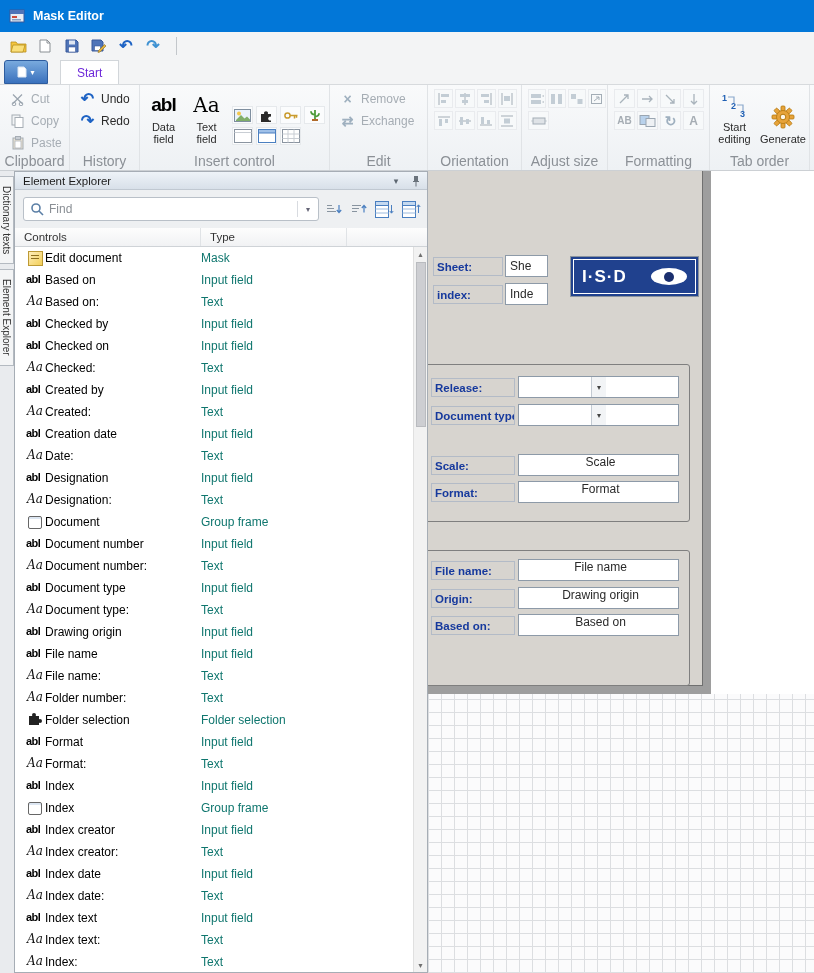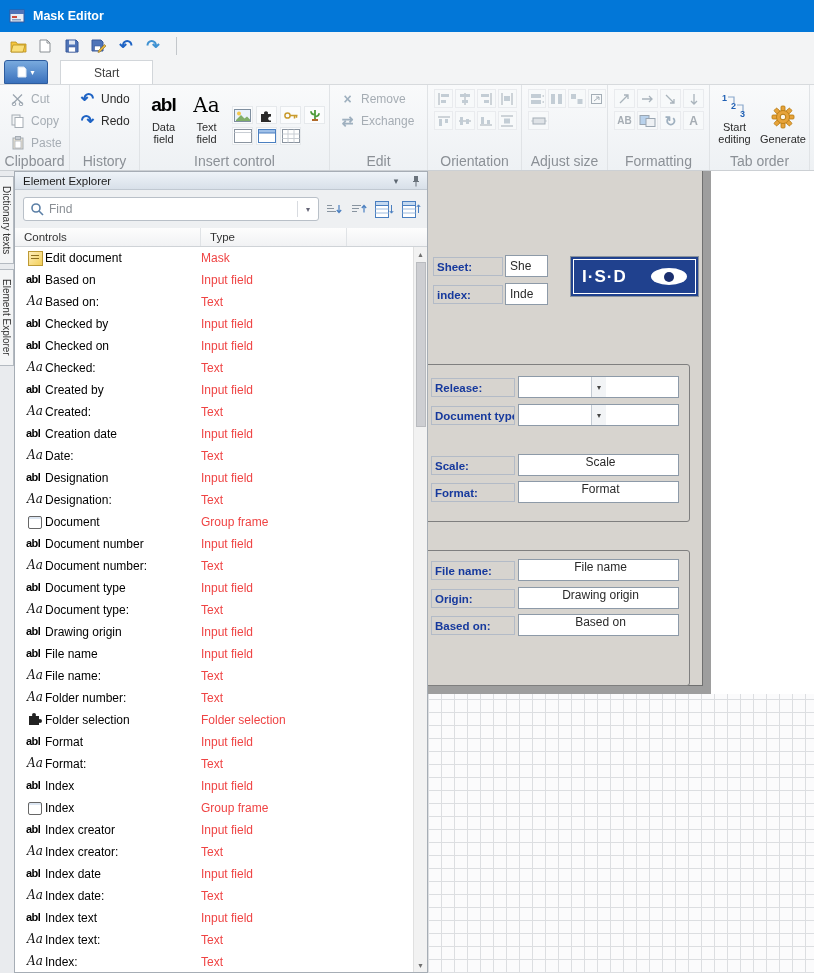"Start" .tab { color: #404040 -> #6d28d9; padding: 0 33px -> 0 16px }
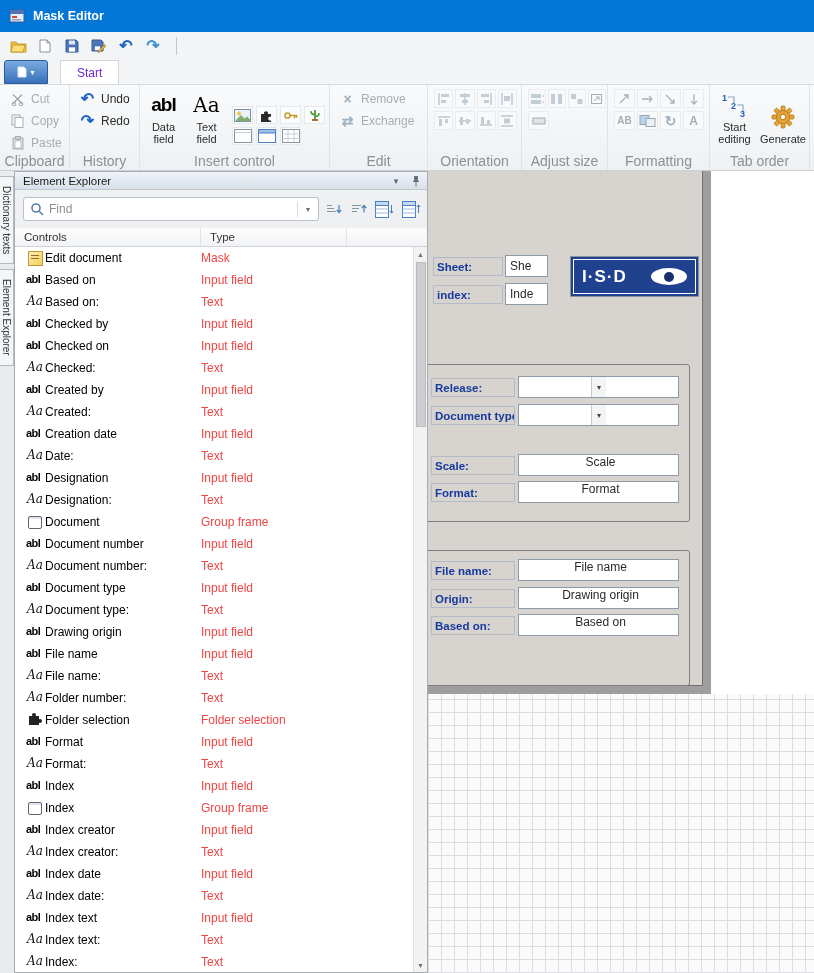"Mask" .row-type { color: #ef4444 -> #0f766e }
